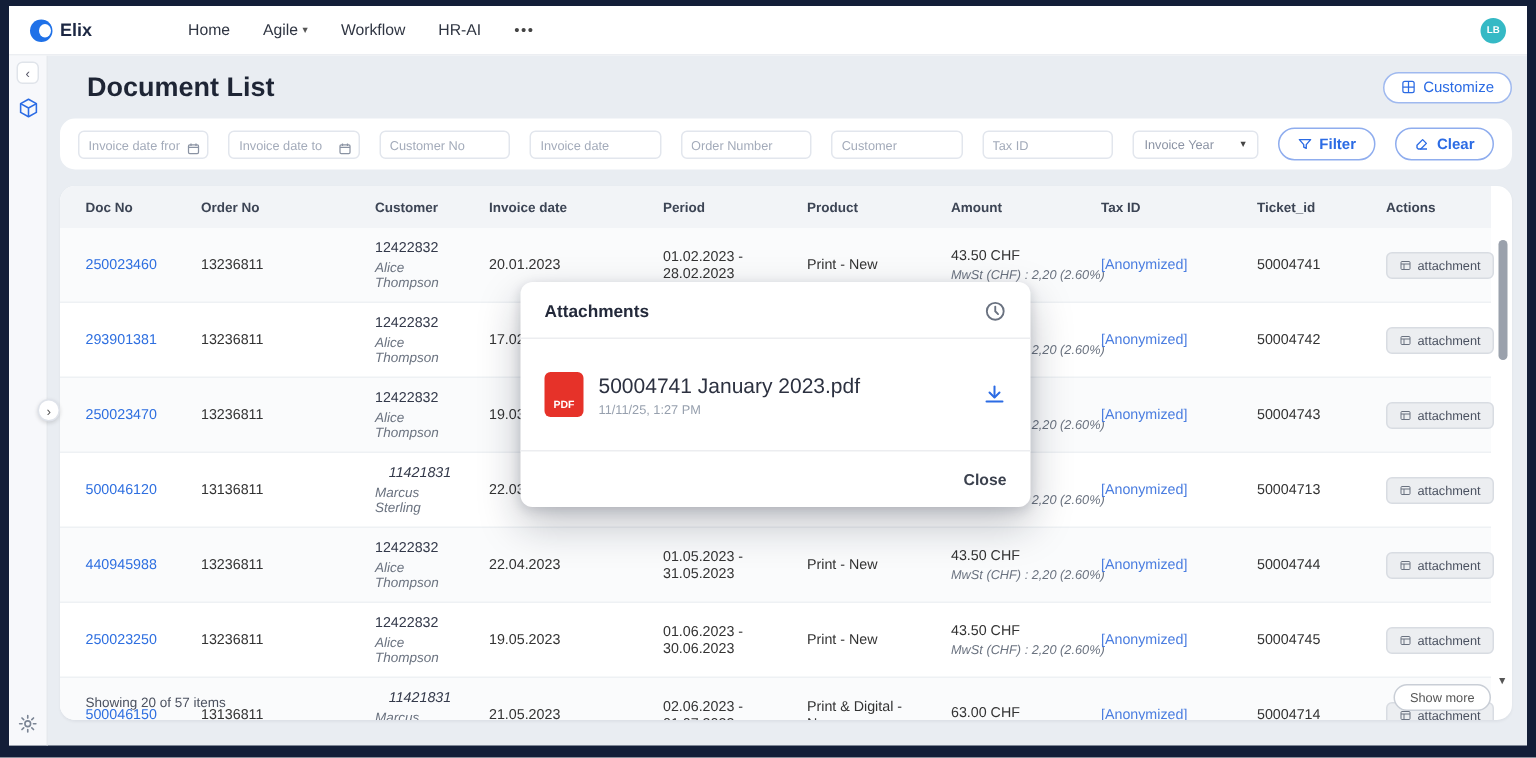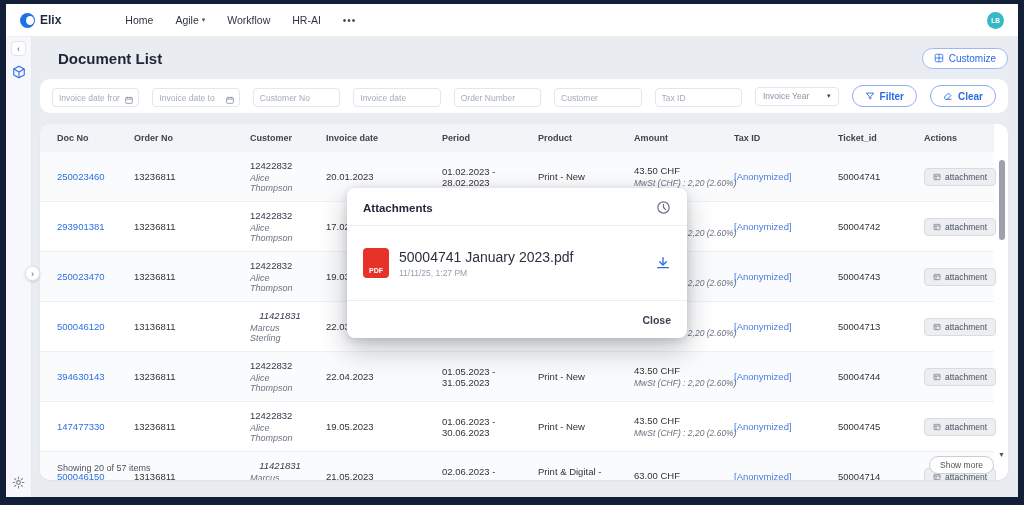"Document List" .page-title { font-size: 15px -> 18px }
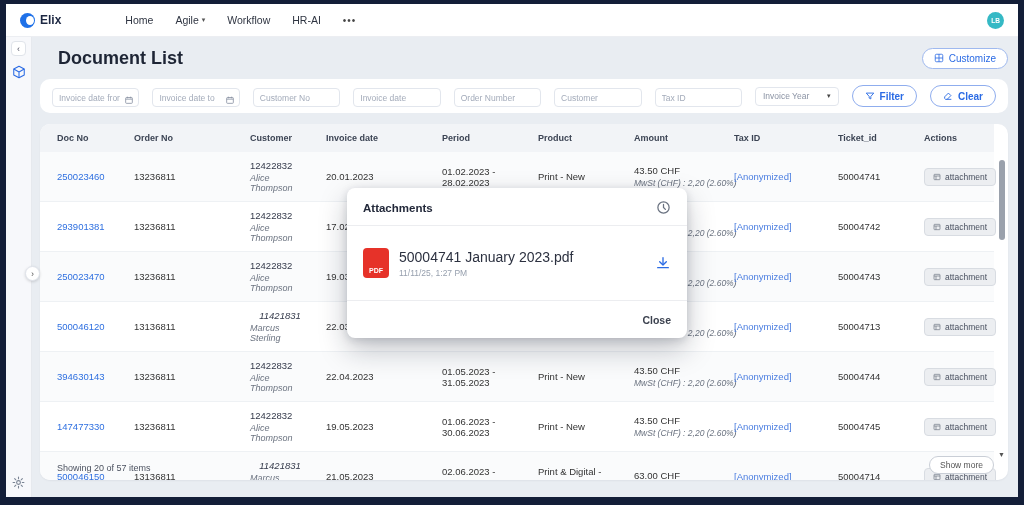"394630143" a.doc-link { text: 394630143 -> 440945988 }
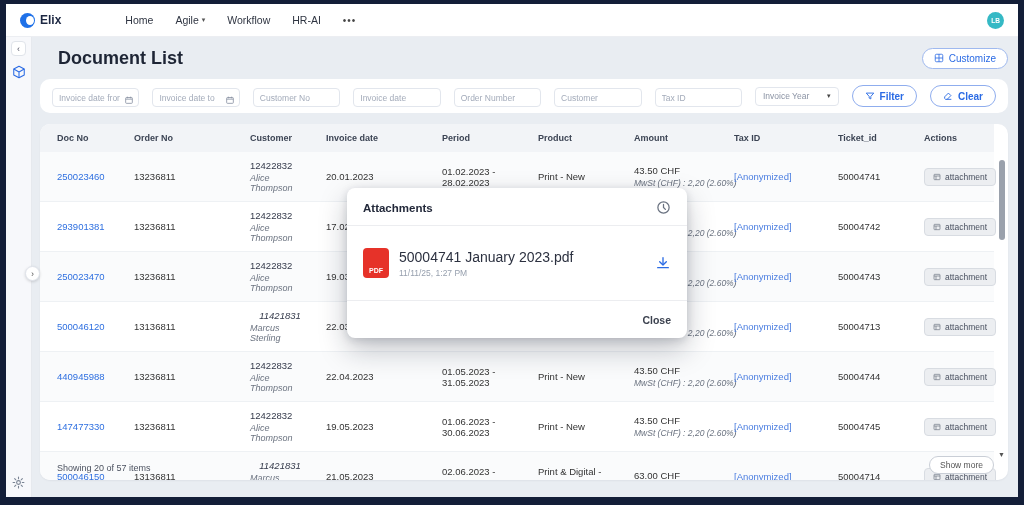"147477330" a.doc-link { text: 147477330 -> 250023250 }
